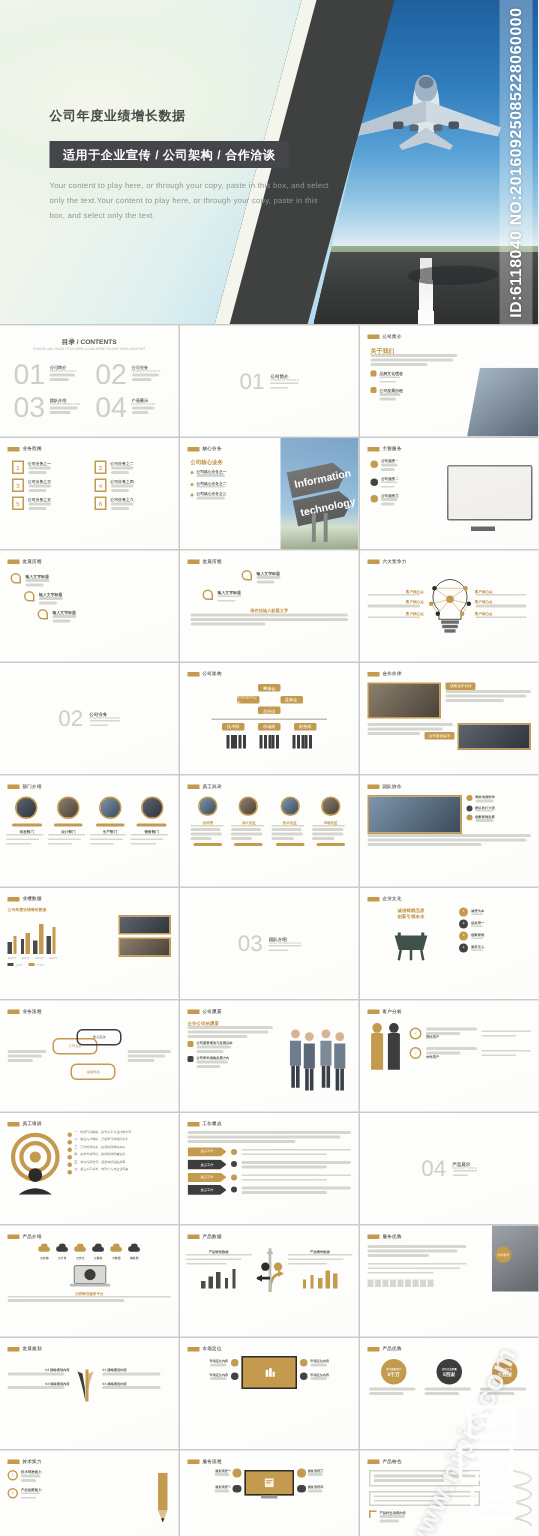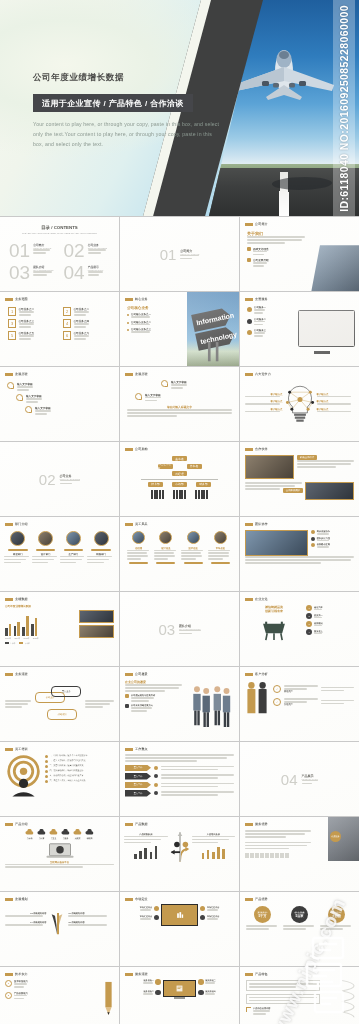"适用于企业宣传 / 产品特色 / 合作洽谈" div.hero-band { text: 产品特色 -> 公司架构 }
